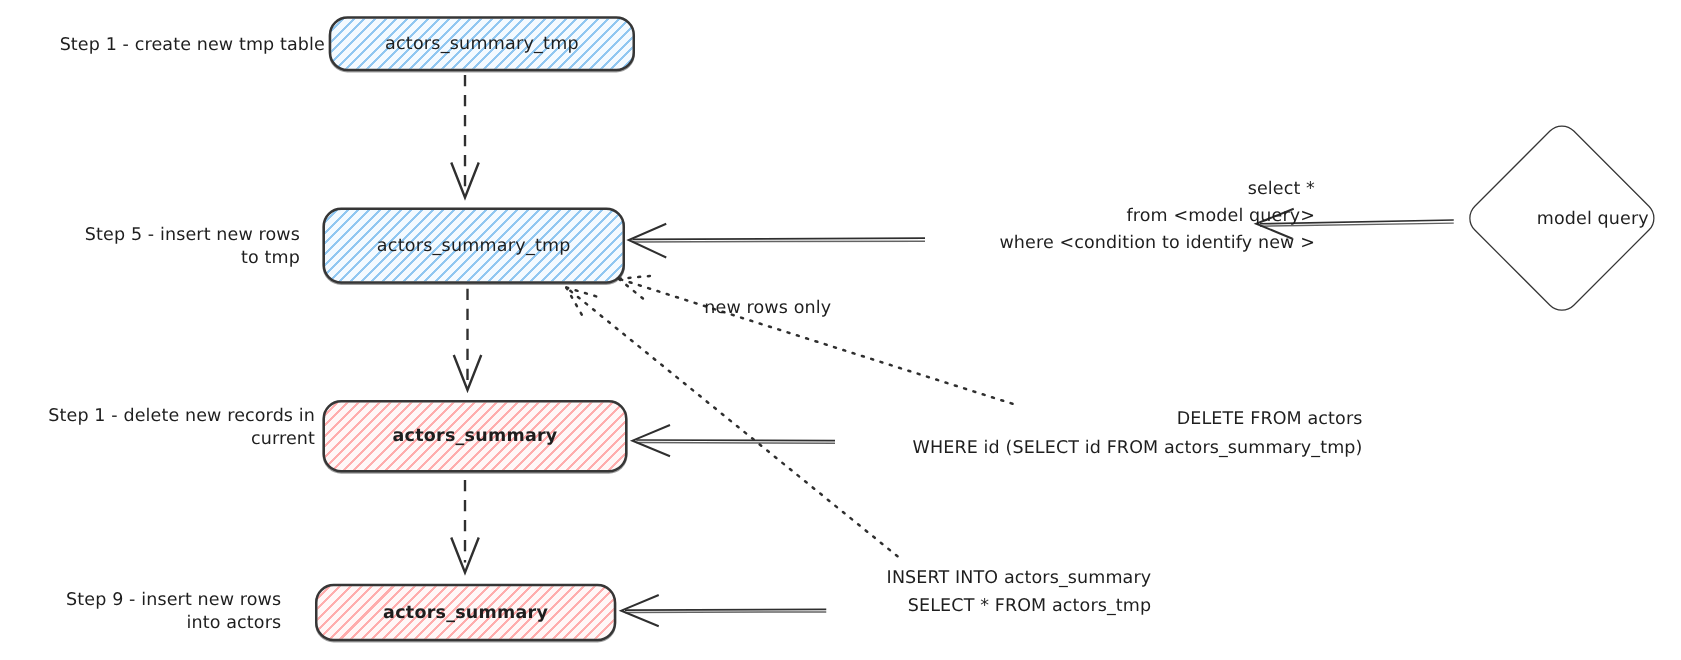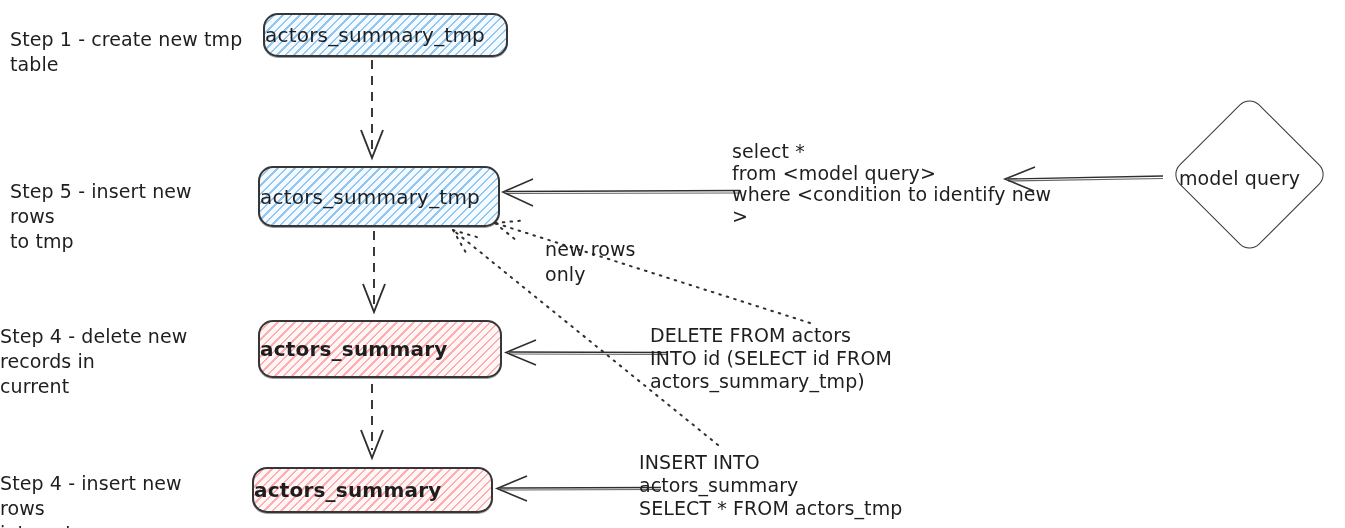"Step 1 - create new" .label { font-size: 19px -> 14px; text-align: left -> right }
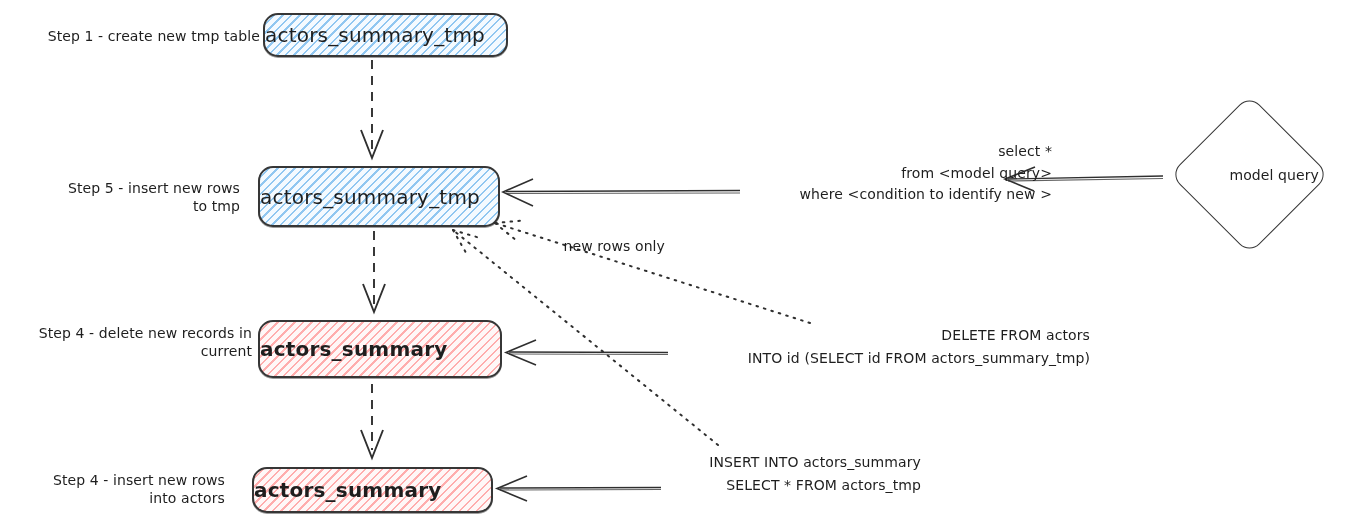"actors_summary_tmp" .node { font-size: 20px -> 14px; justify-content: flex-start -> center }
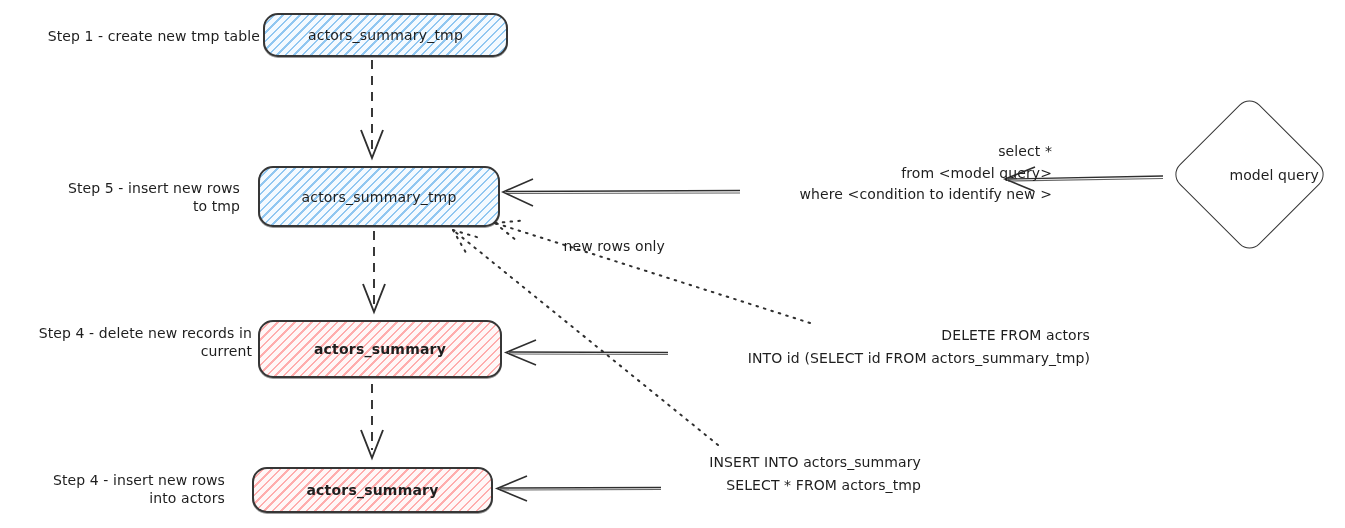"Step 4 - delete new" div.abs { text: 4 -> 1 }
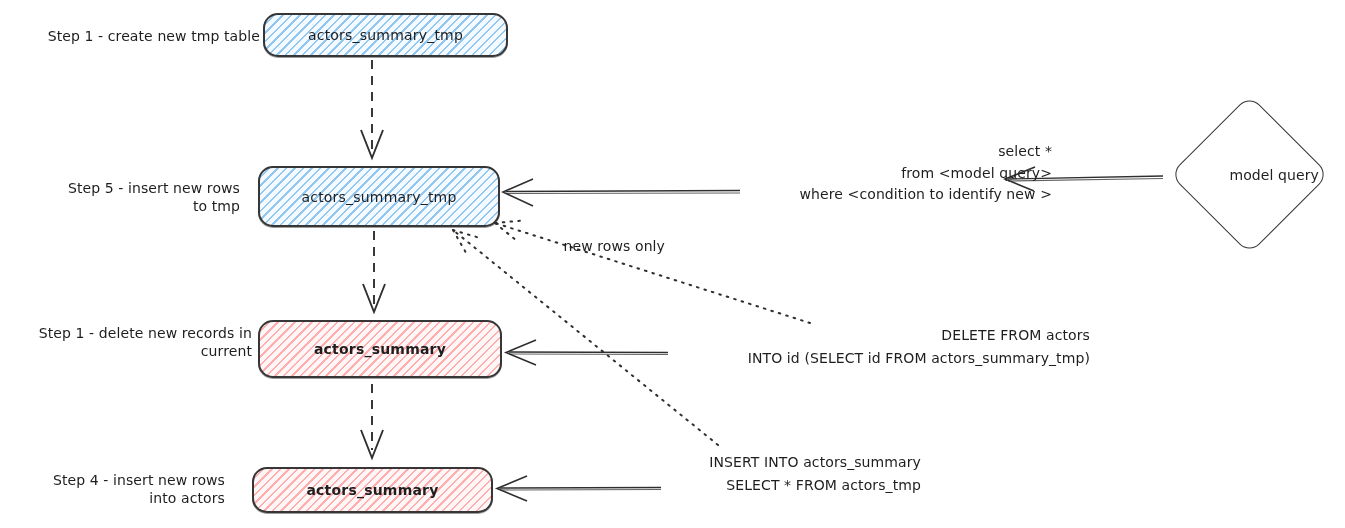"DELETE FROM actors" div.abs { text: INTO -> WHERE }
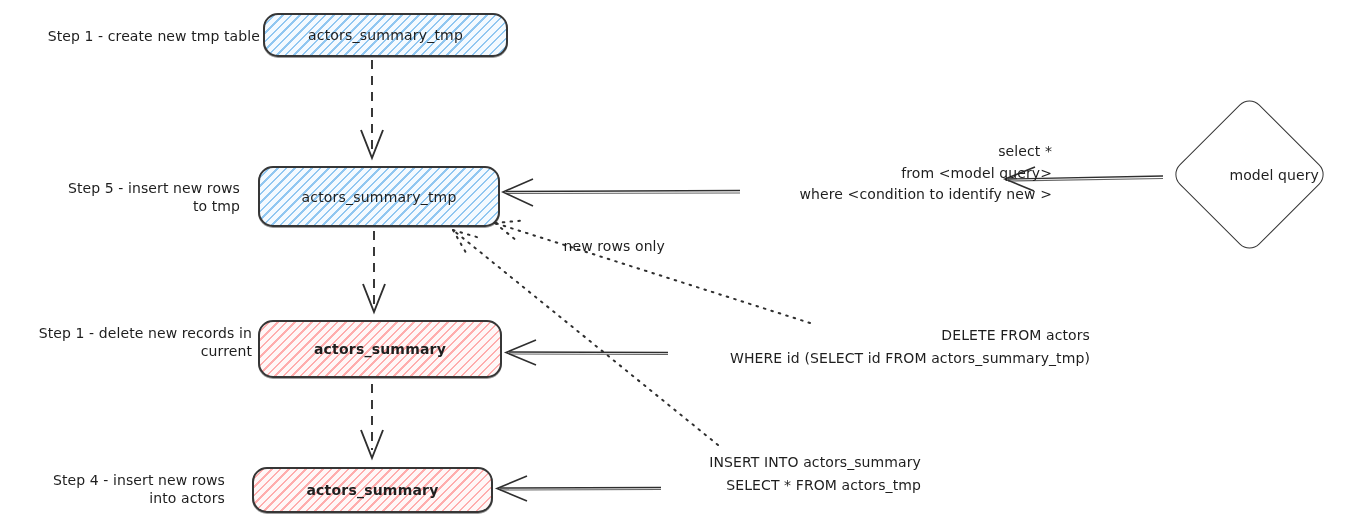"Step 4 - insert new" div.abs { text: 4 -> 9 }
